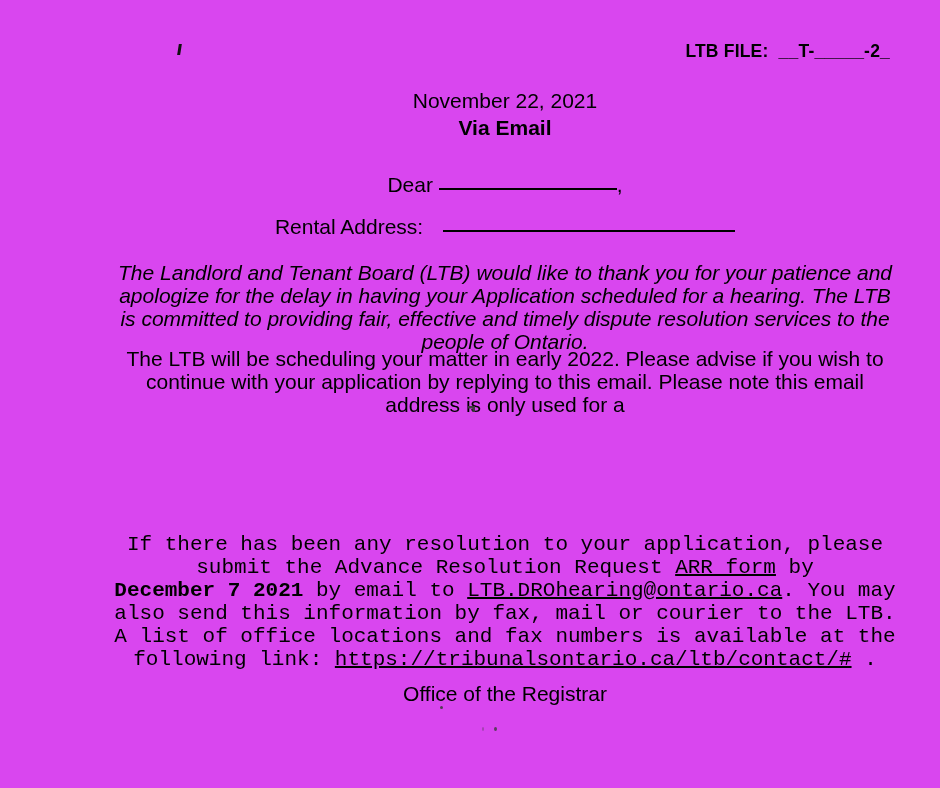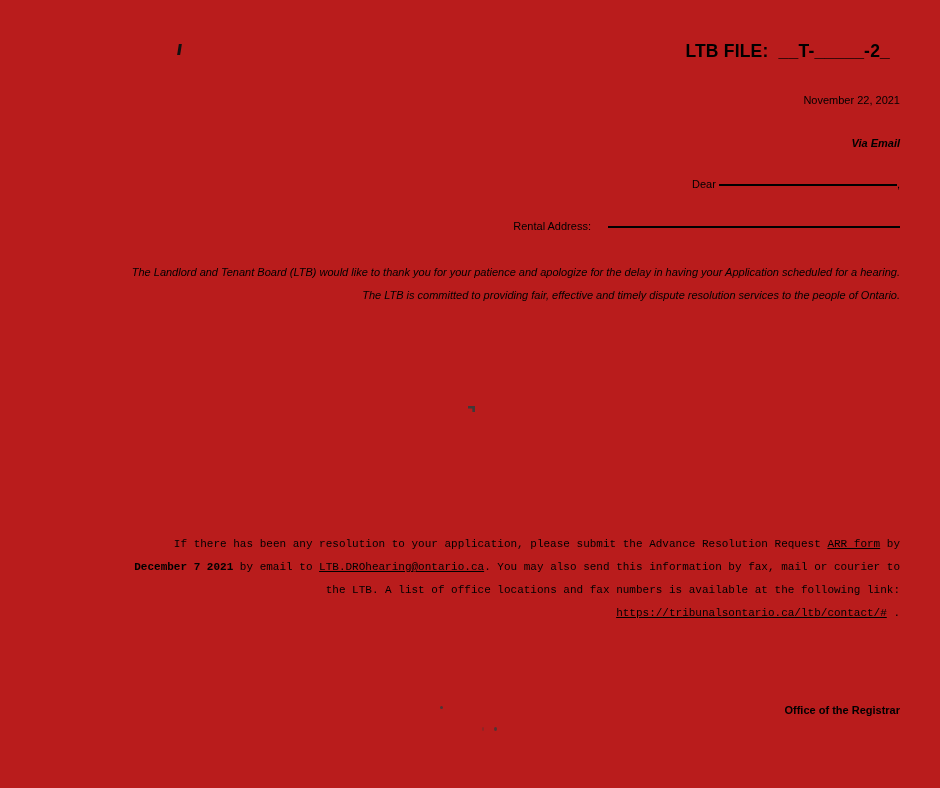"LTB FILE: __T-_____-2_" .page { background: #b91c1c -> #d946ef }
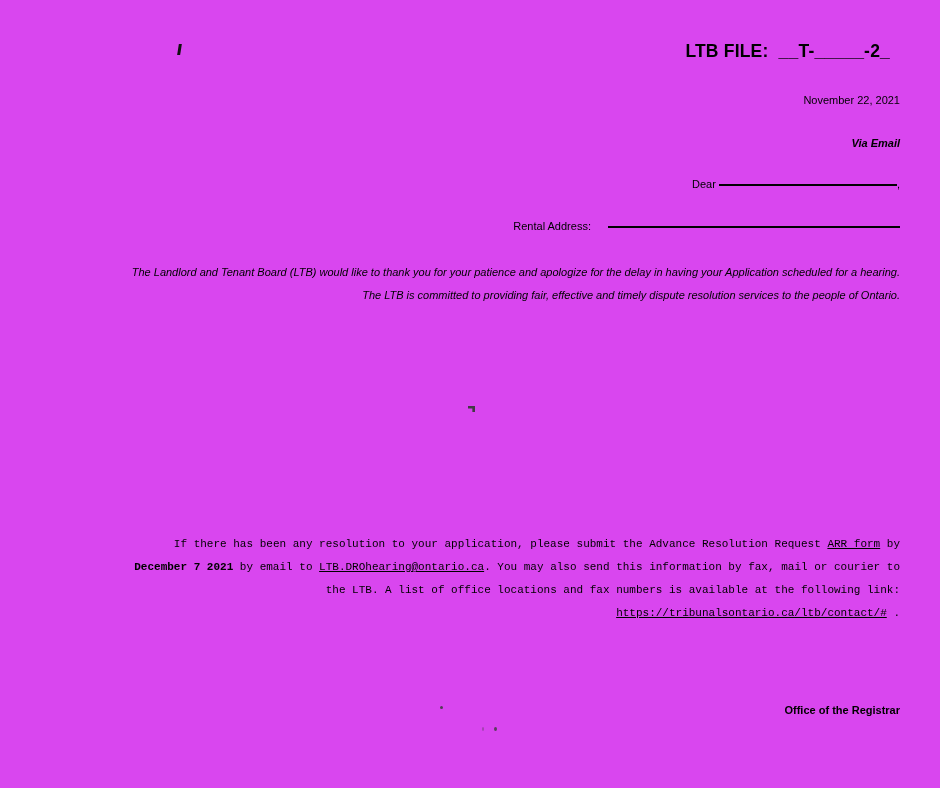"November 22, 2021" .body-block { font-size: 11px -> 21px; text-align: right -> center }
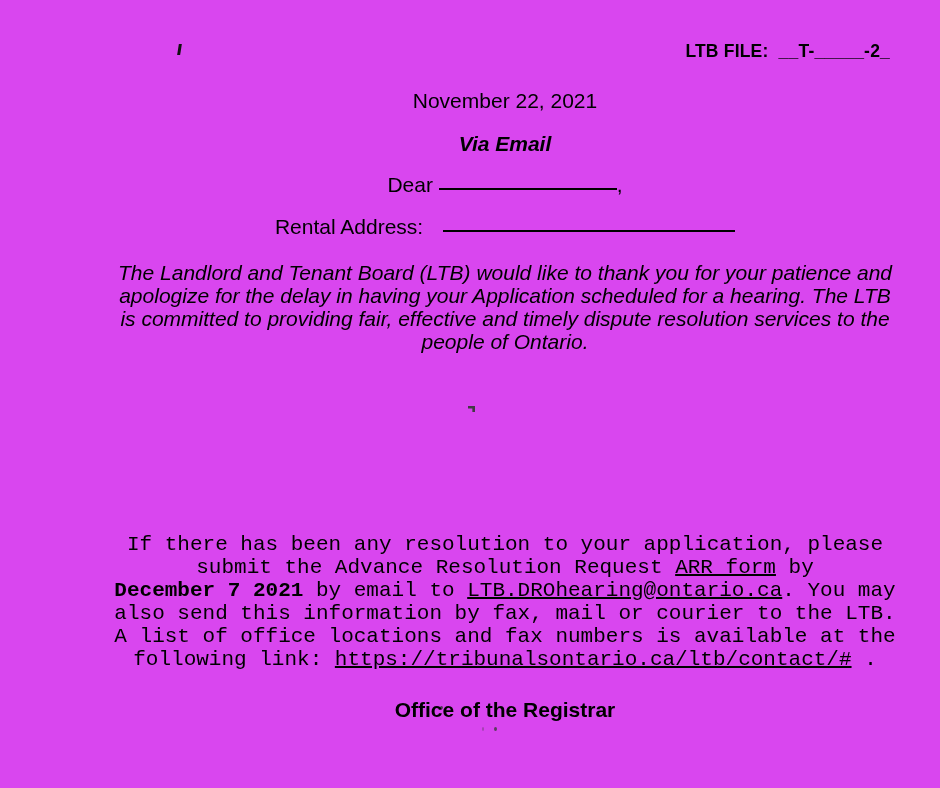"Via Email" .via-email { font-style: italic -> none; top: 132px -> 116px }
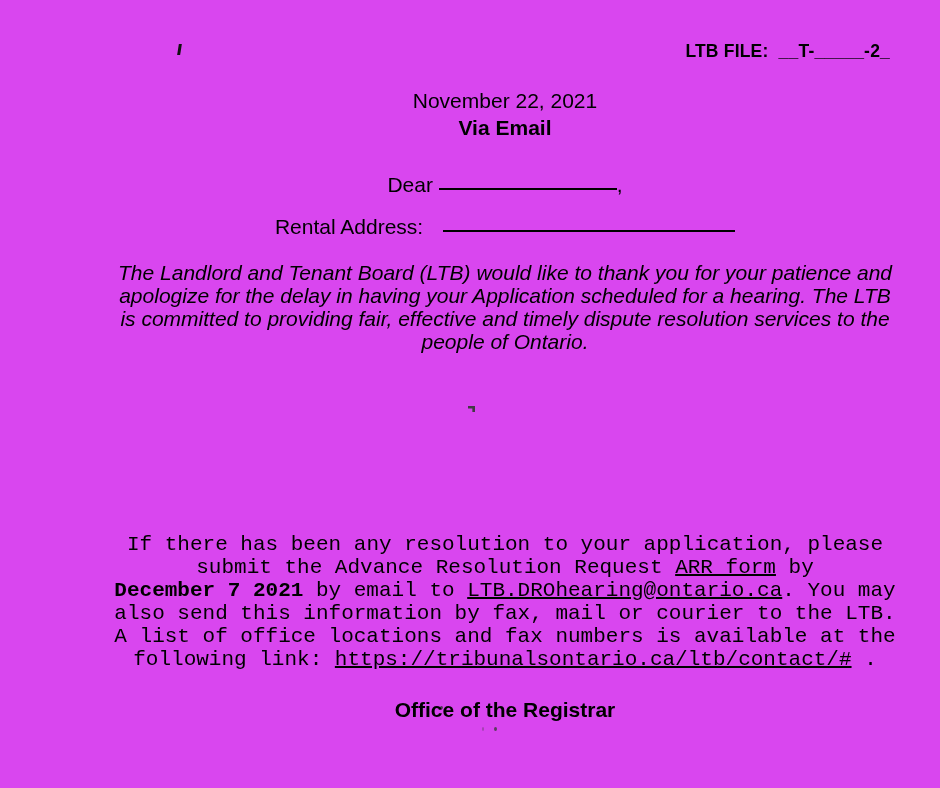"The LTB will be scheduling" div.body-block { html: none -> <div>The LTB will be scheduling your matter in early 2022. Please advise if you wish to continue with your application by replying to this email. Please note this email address is only used for a</div> }
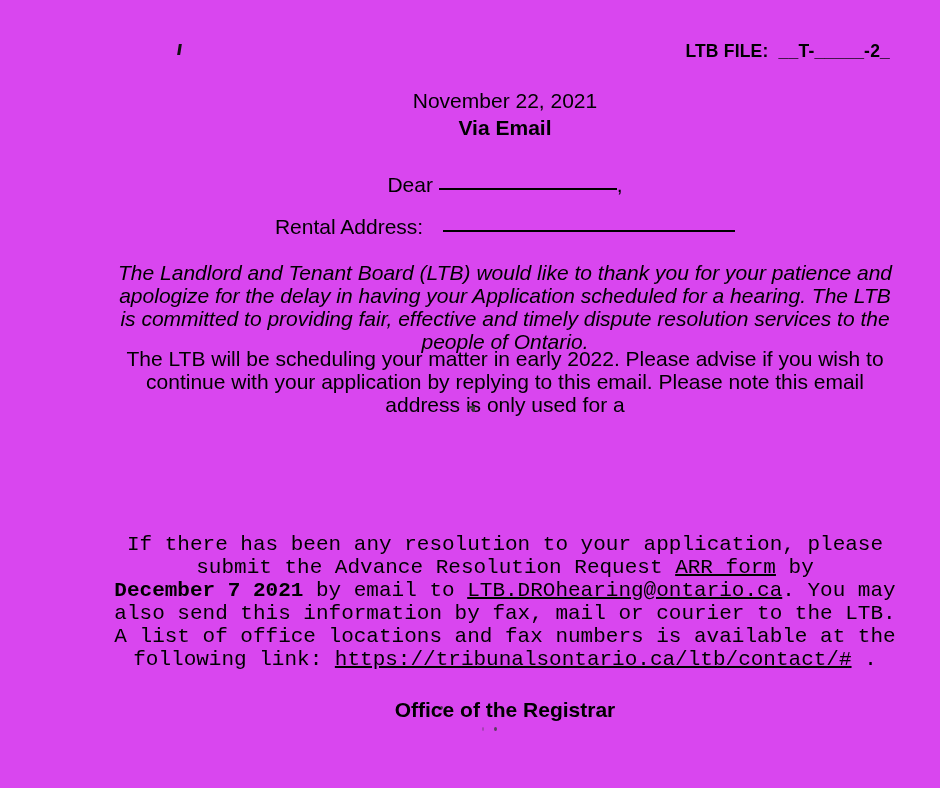"Office of the Registrar" .signature { font-weight: bold -> none; top: 699px -> 683px }
